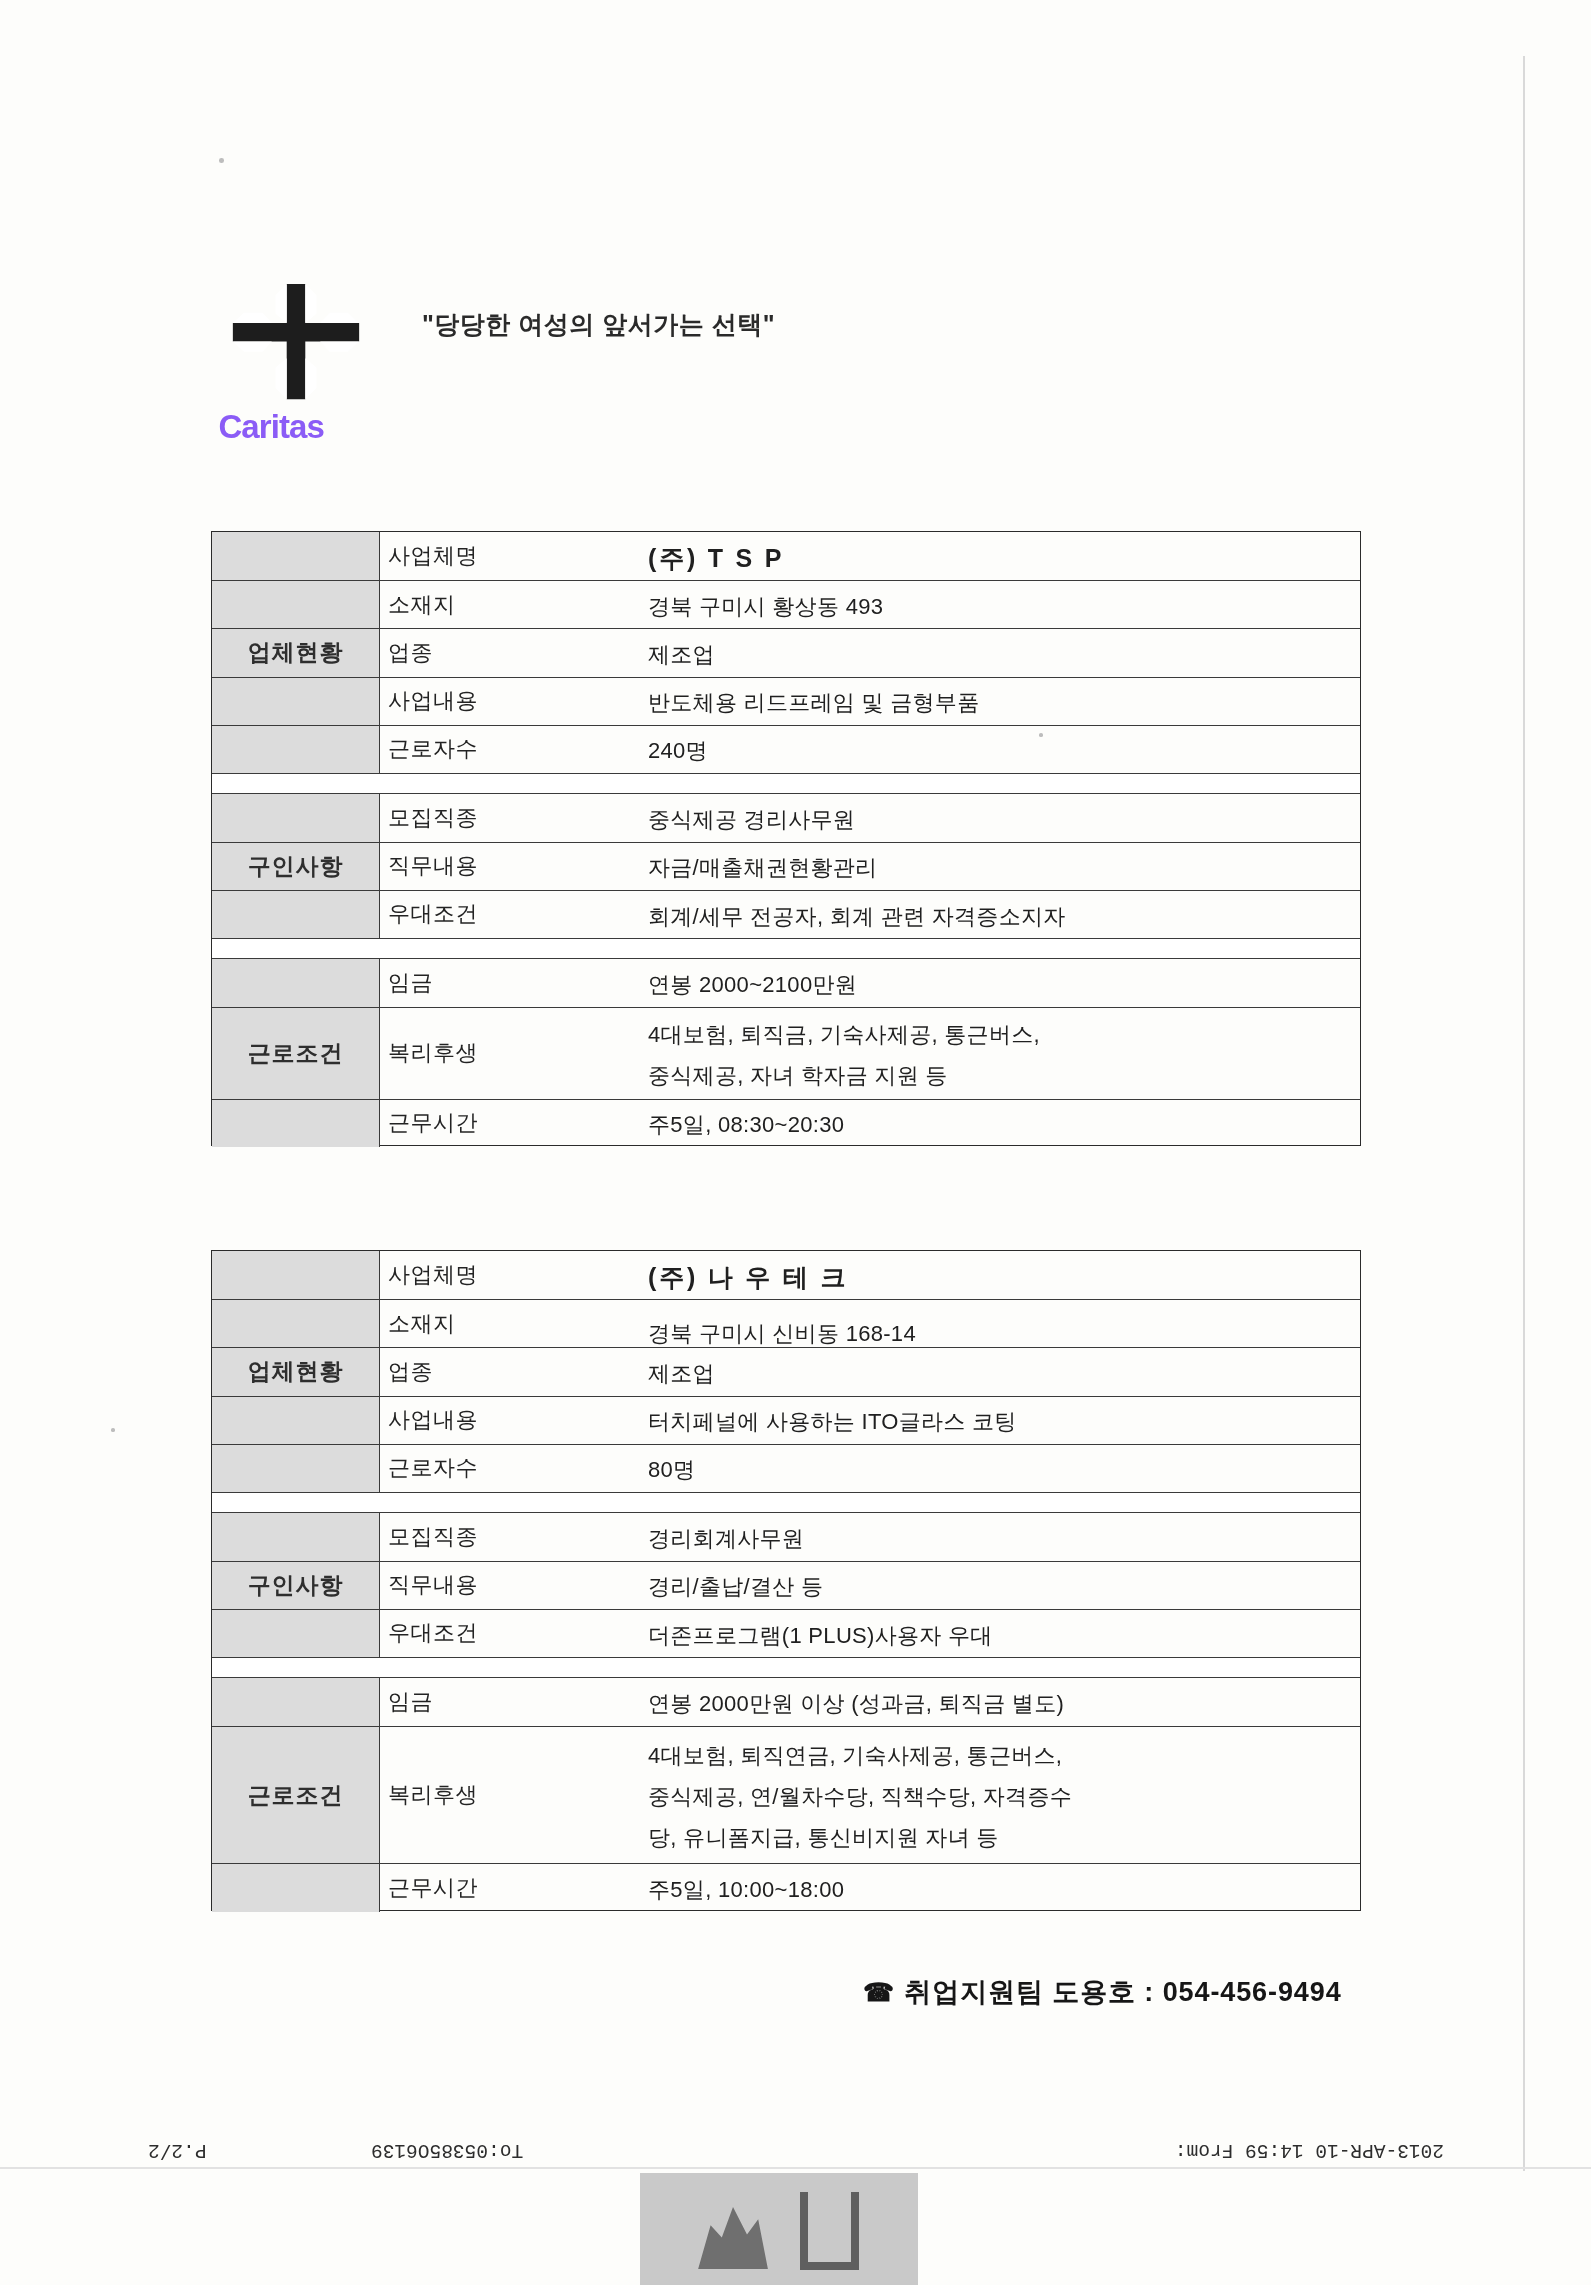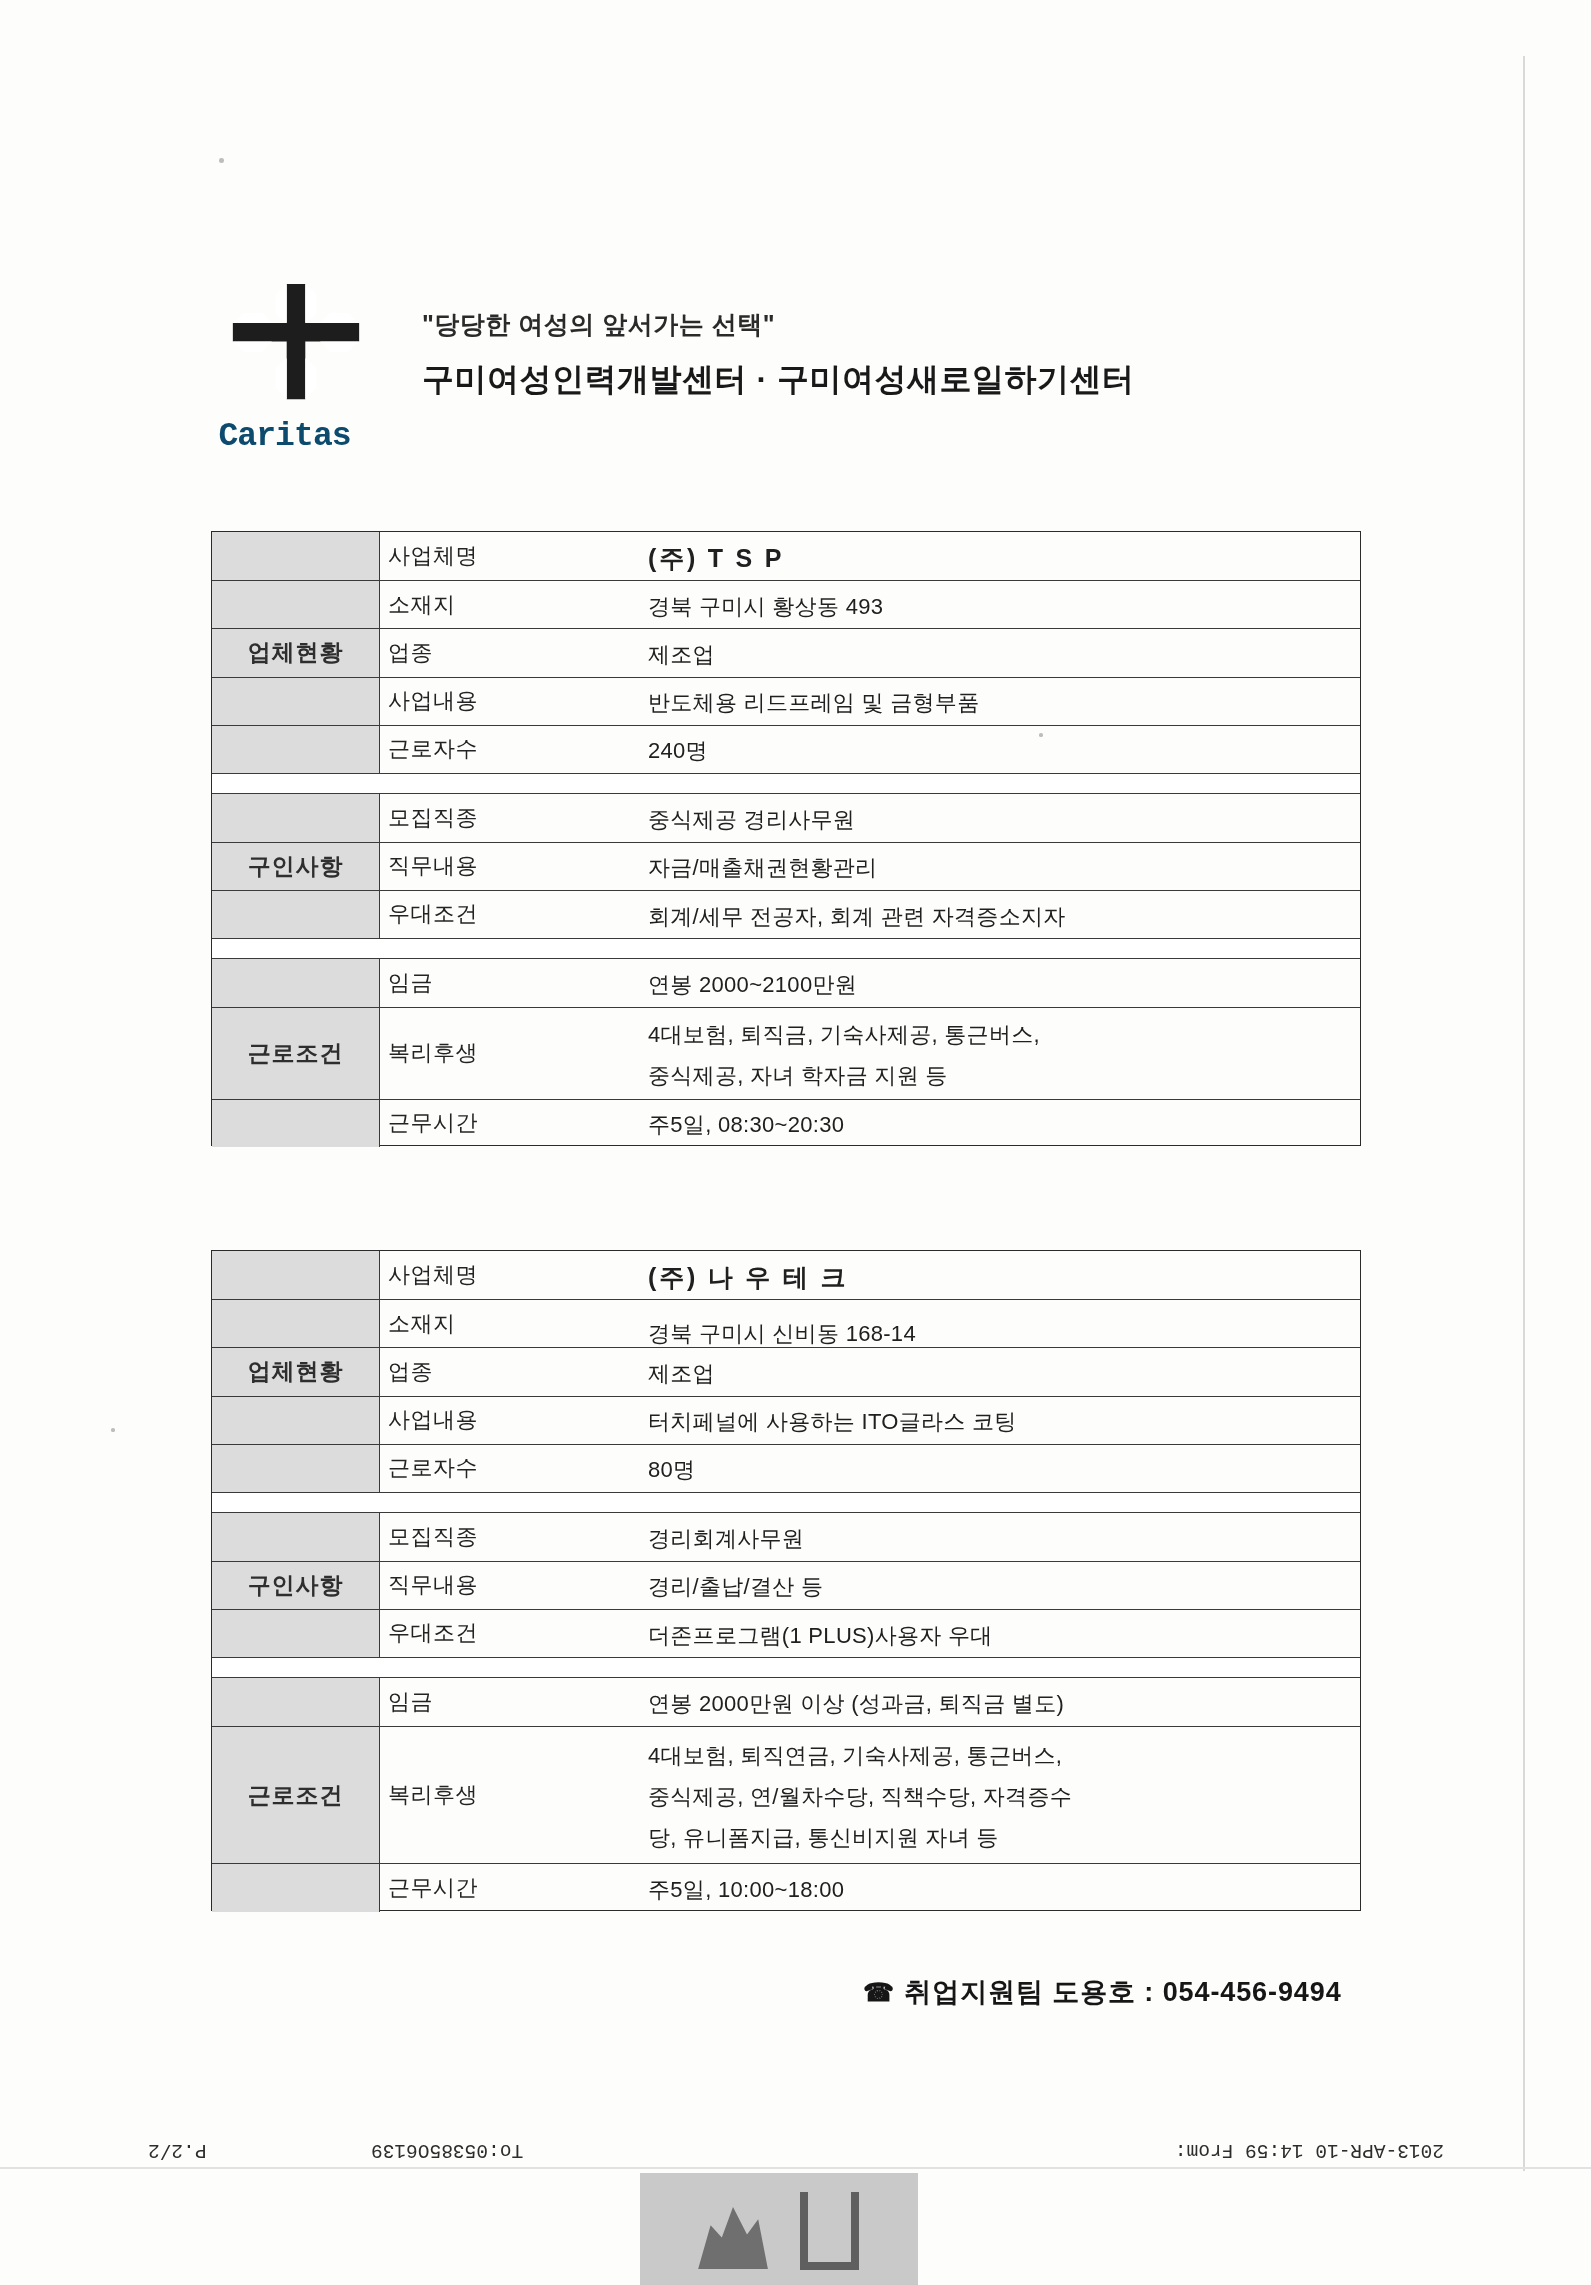"구미여성인력개발센터 · 구미여성새로일하기센터" div.center-name { html: <div>구미여성인력개발센터 · 구미여성새로일하기센터</div> -> none }
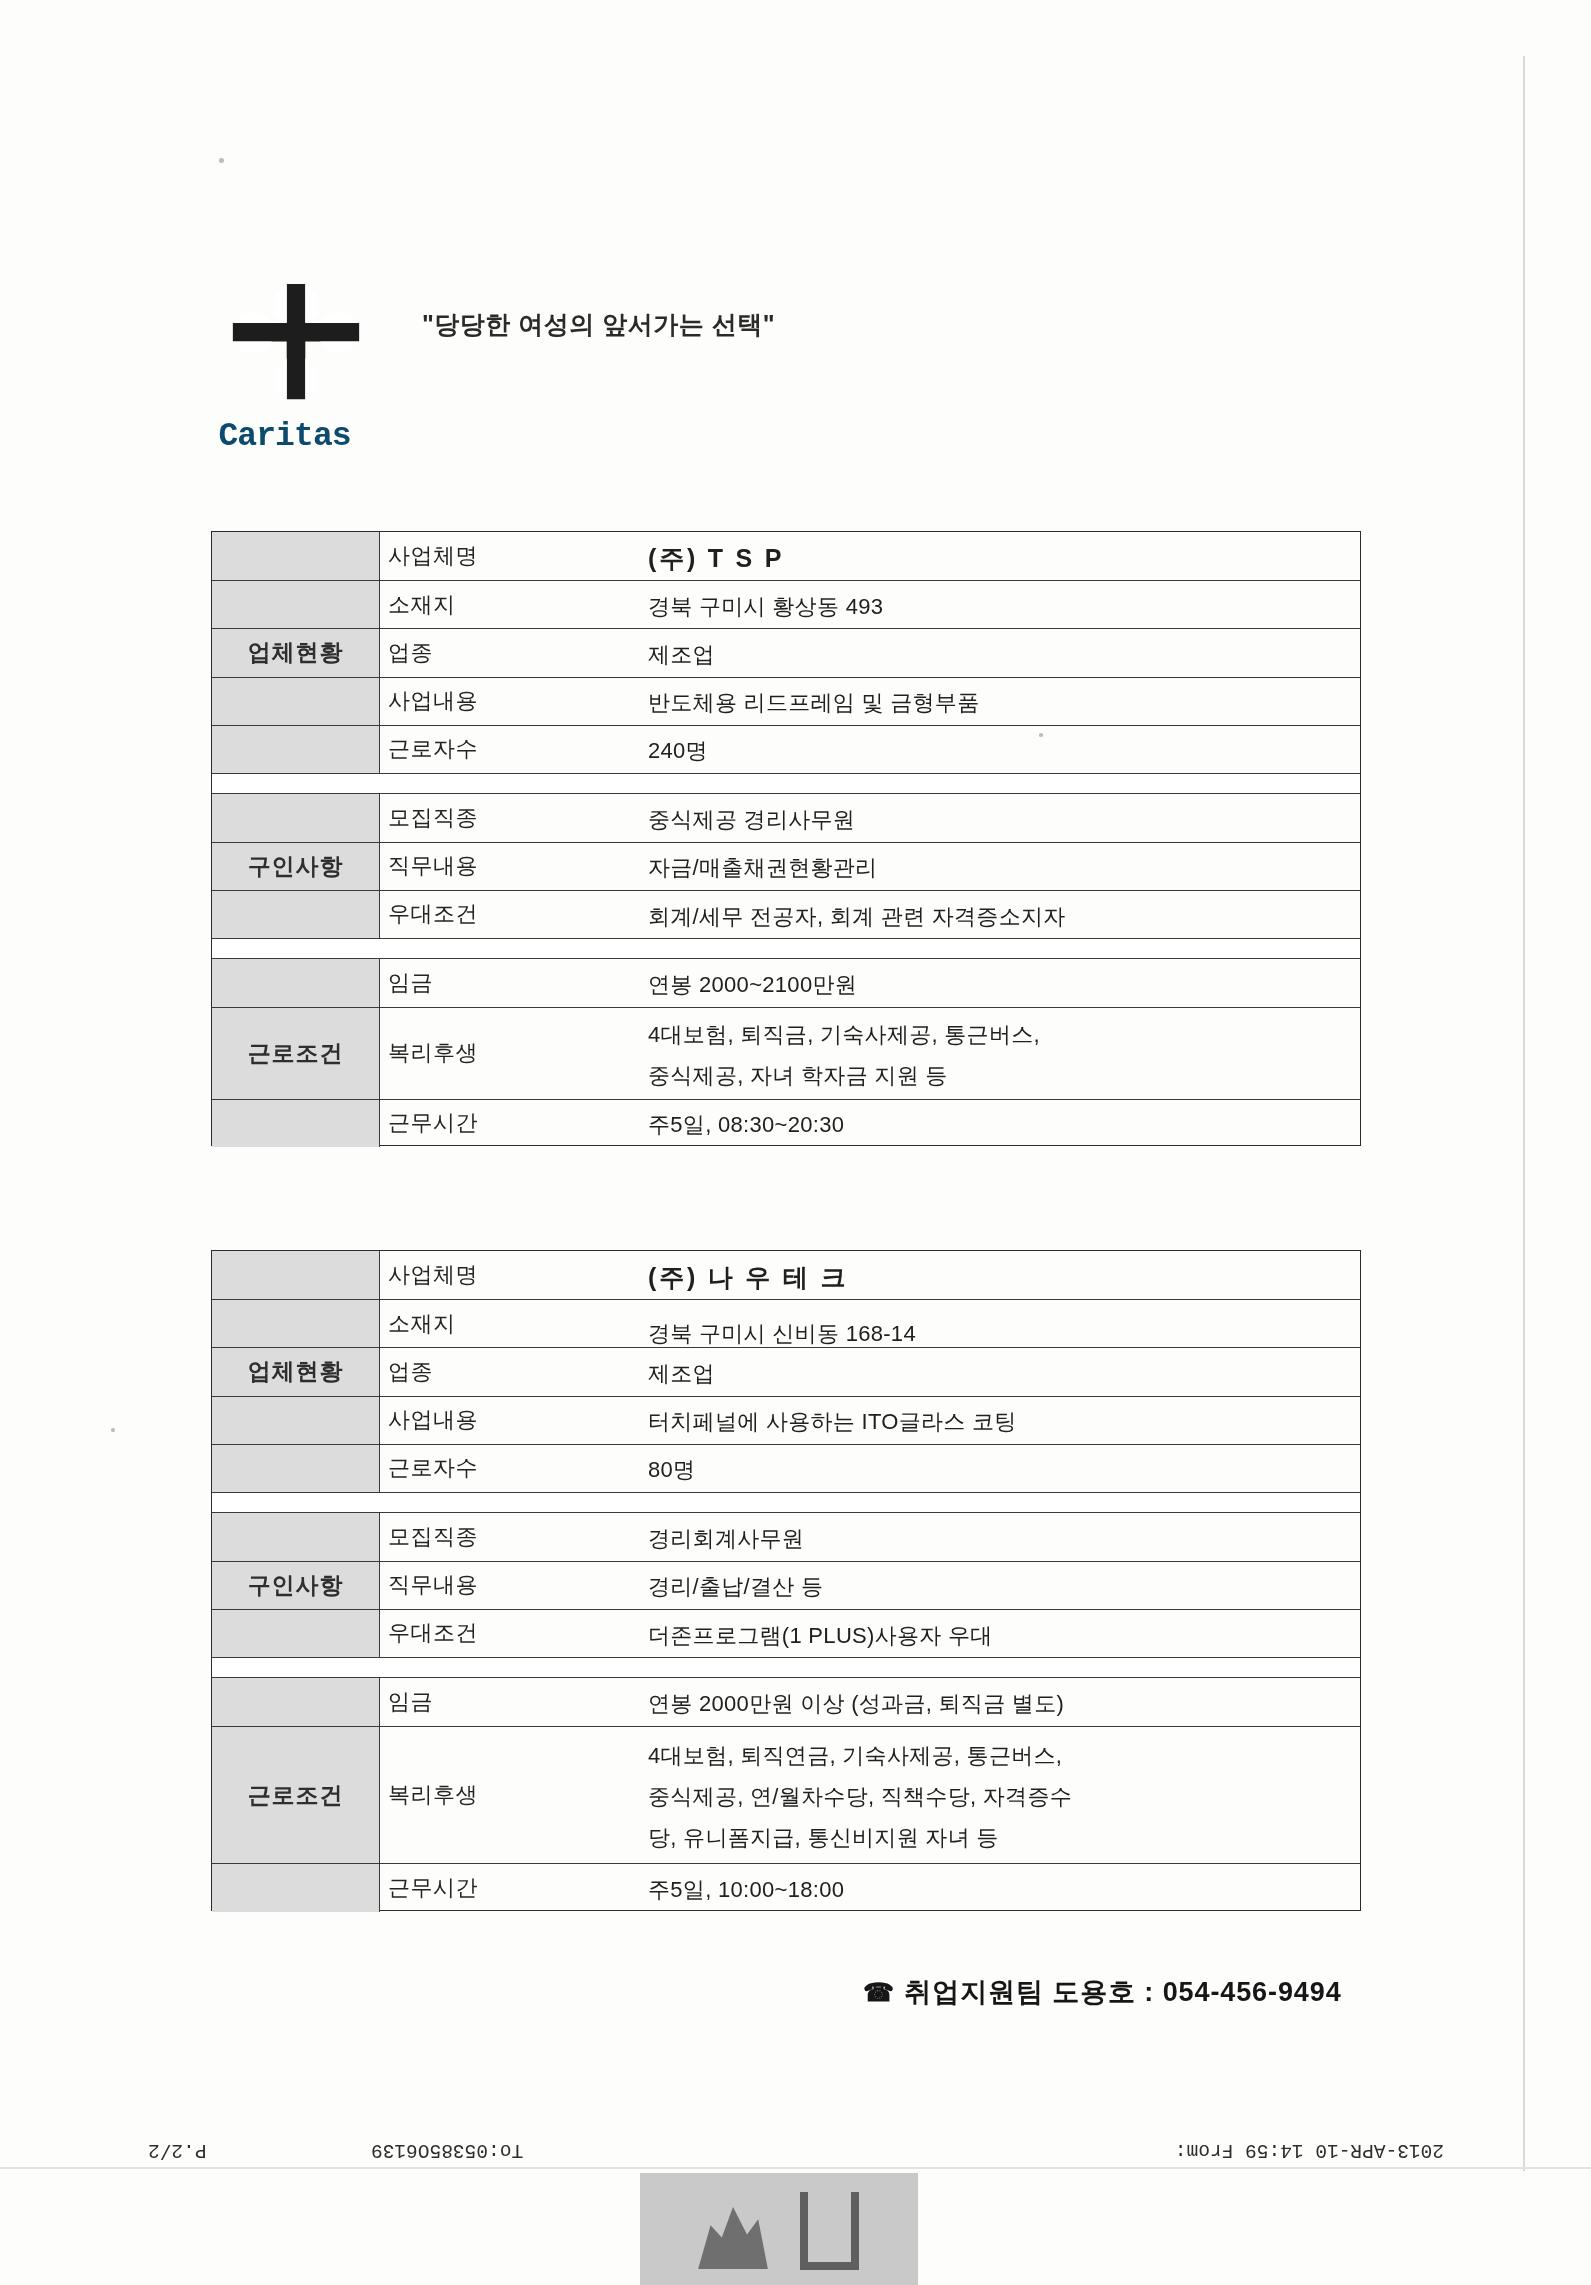"Caritas" .caritas-text { color: #0c4a6e -> #8b5cf6; font-family: Liberation Mono, monospace -> Liberation Sans, sans-serif; top: 140px -> 130px }
